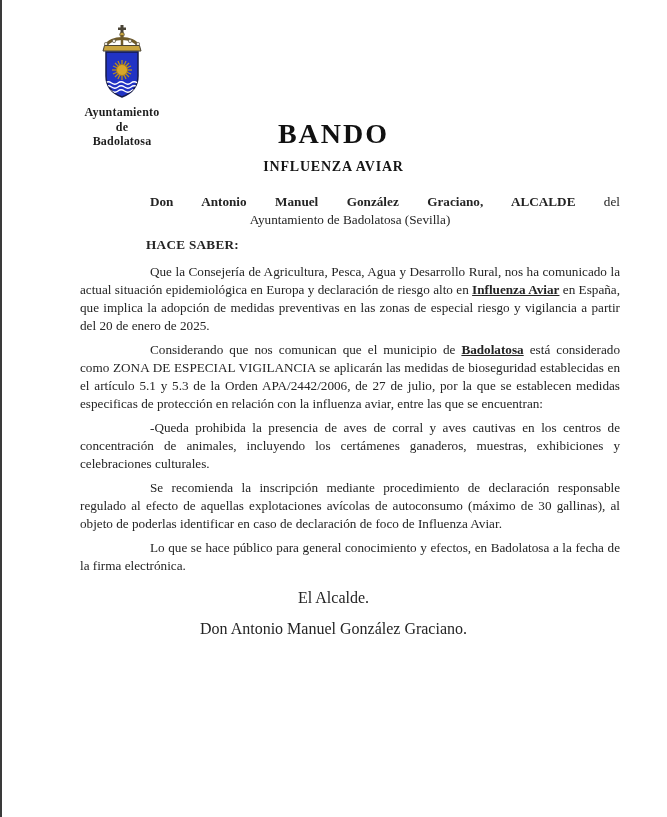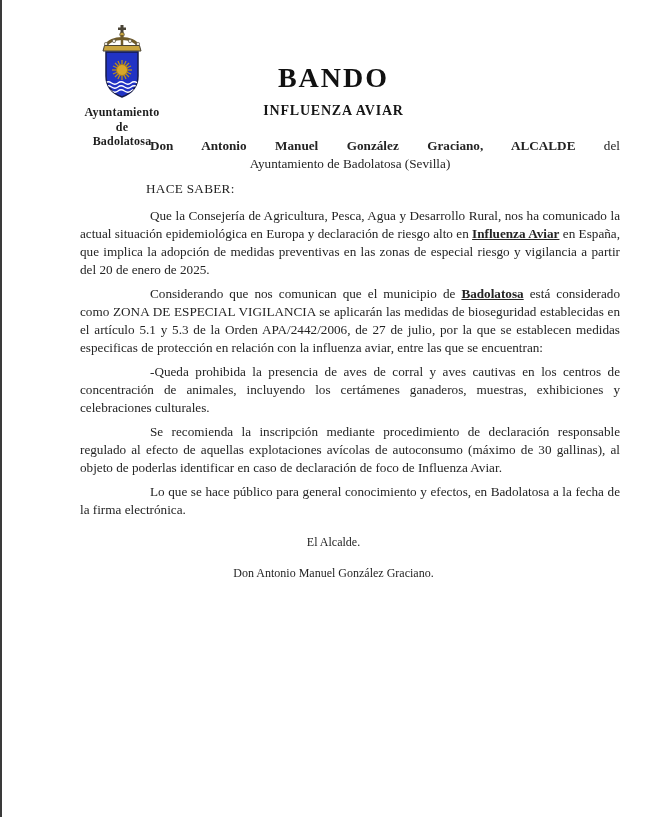"BANDO" .content { padding-top: 64px -> 120px }
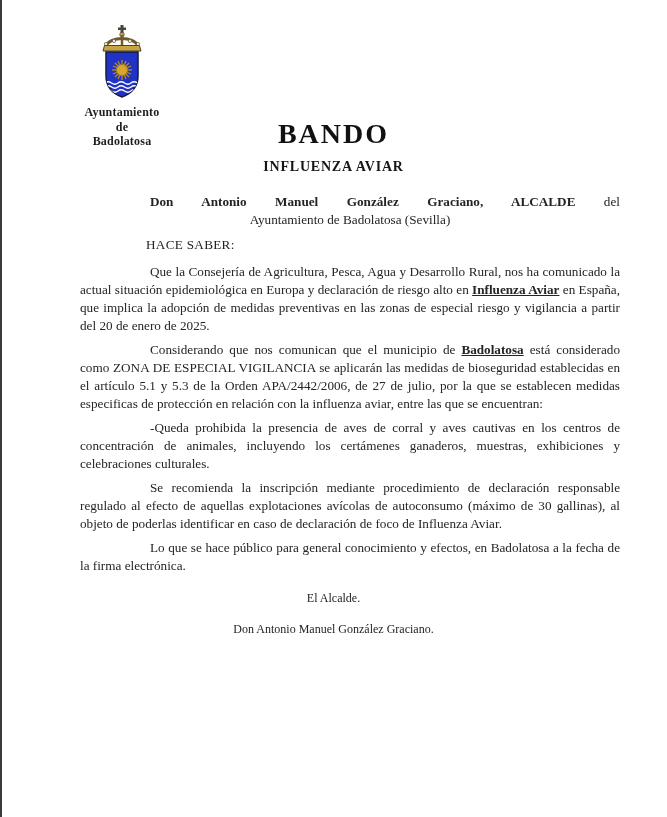"HACE SABER:" .hace { font-weight: normal -> bold }
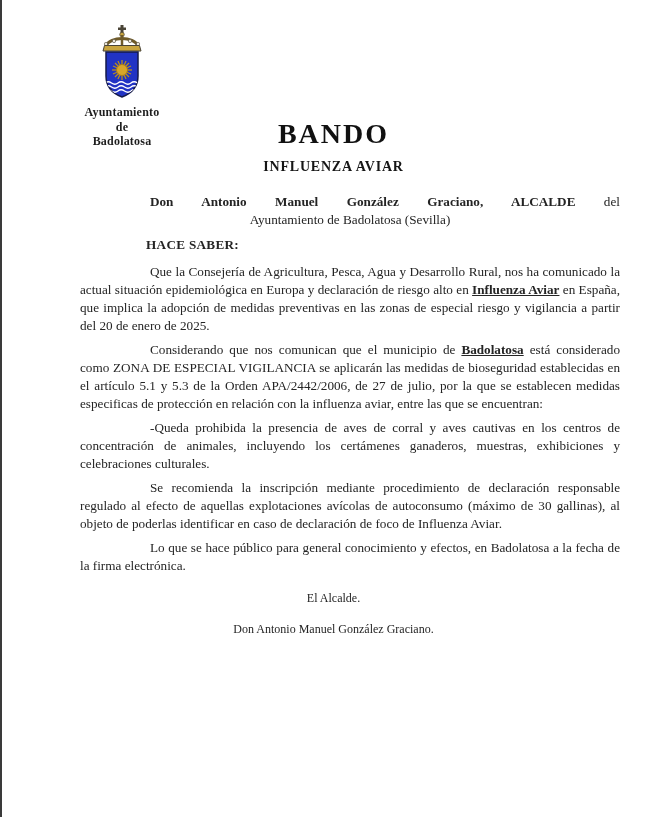"El Alcalde." .signature { font-size: 12px -> 16px }
